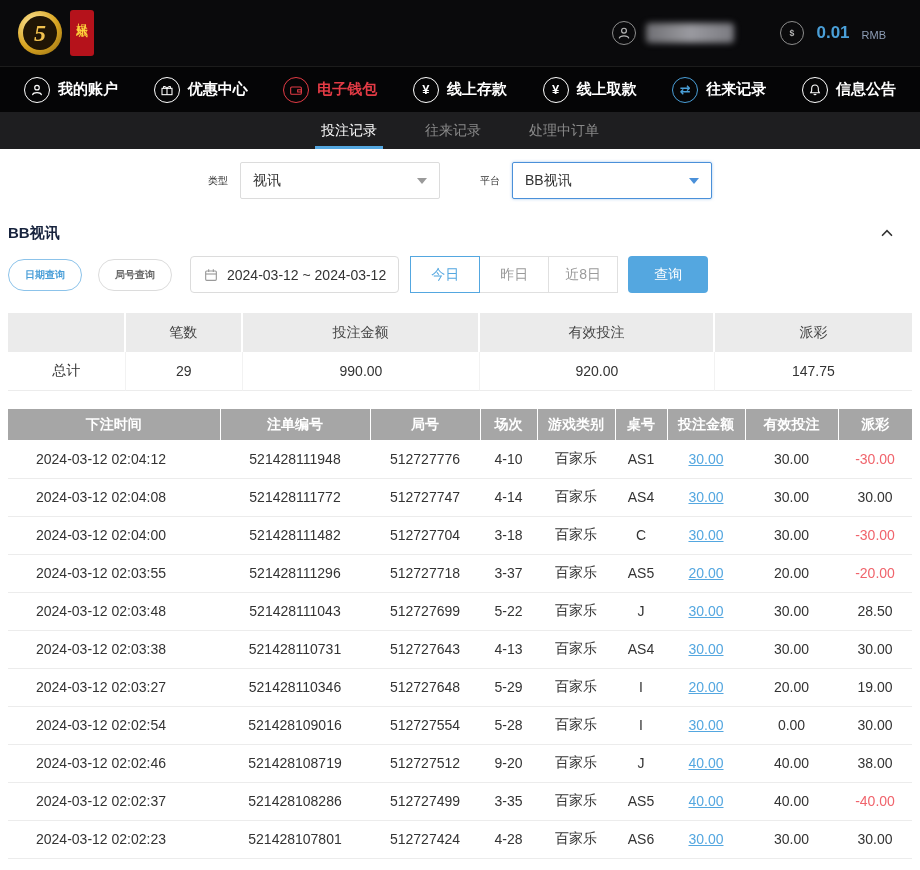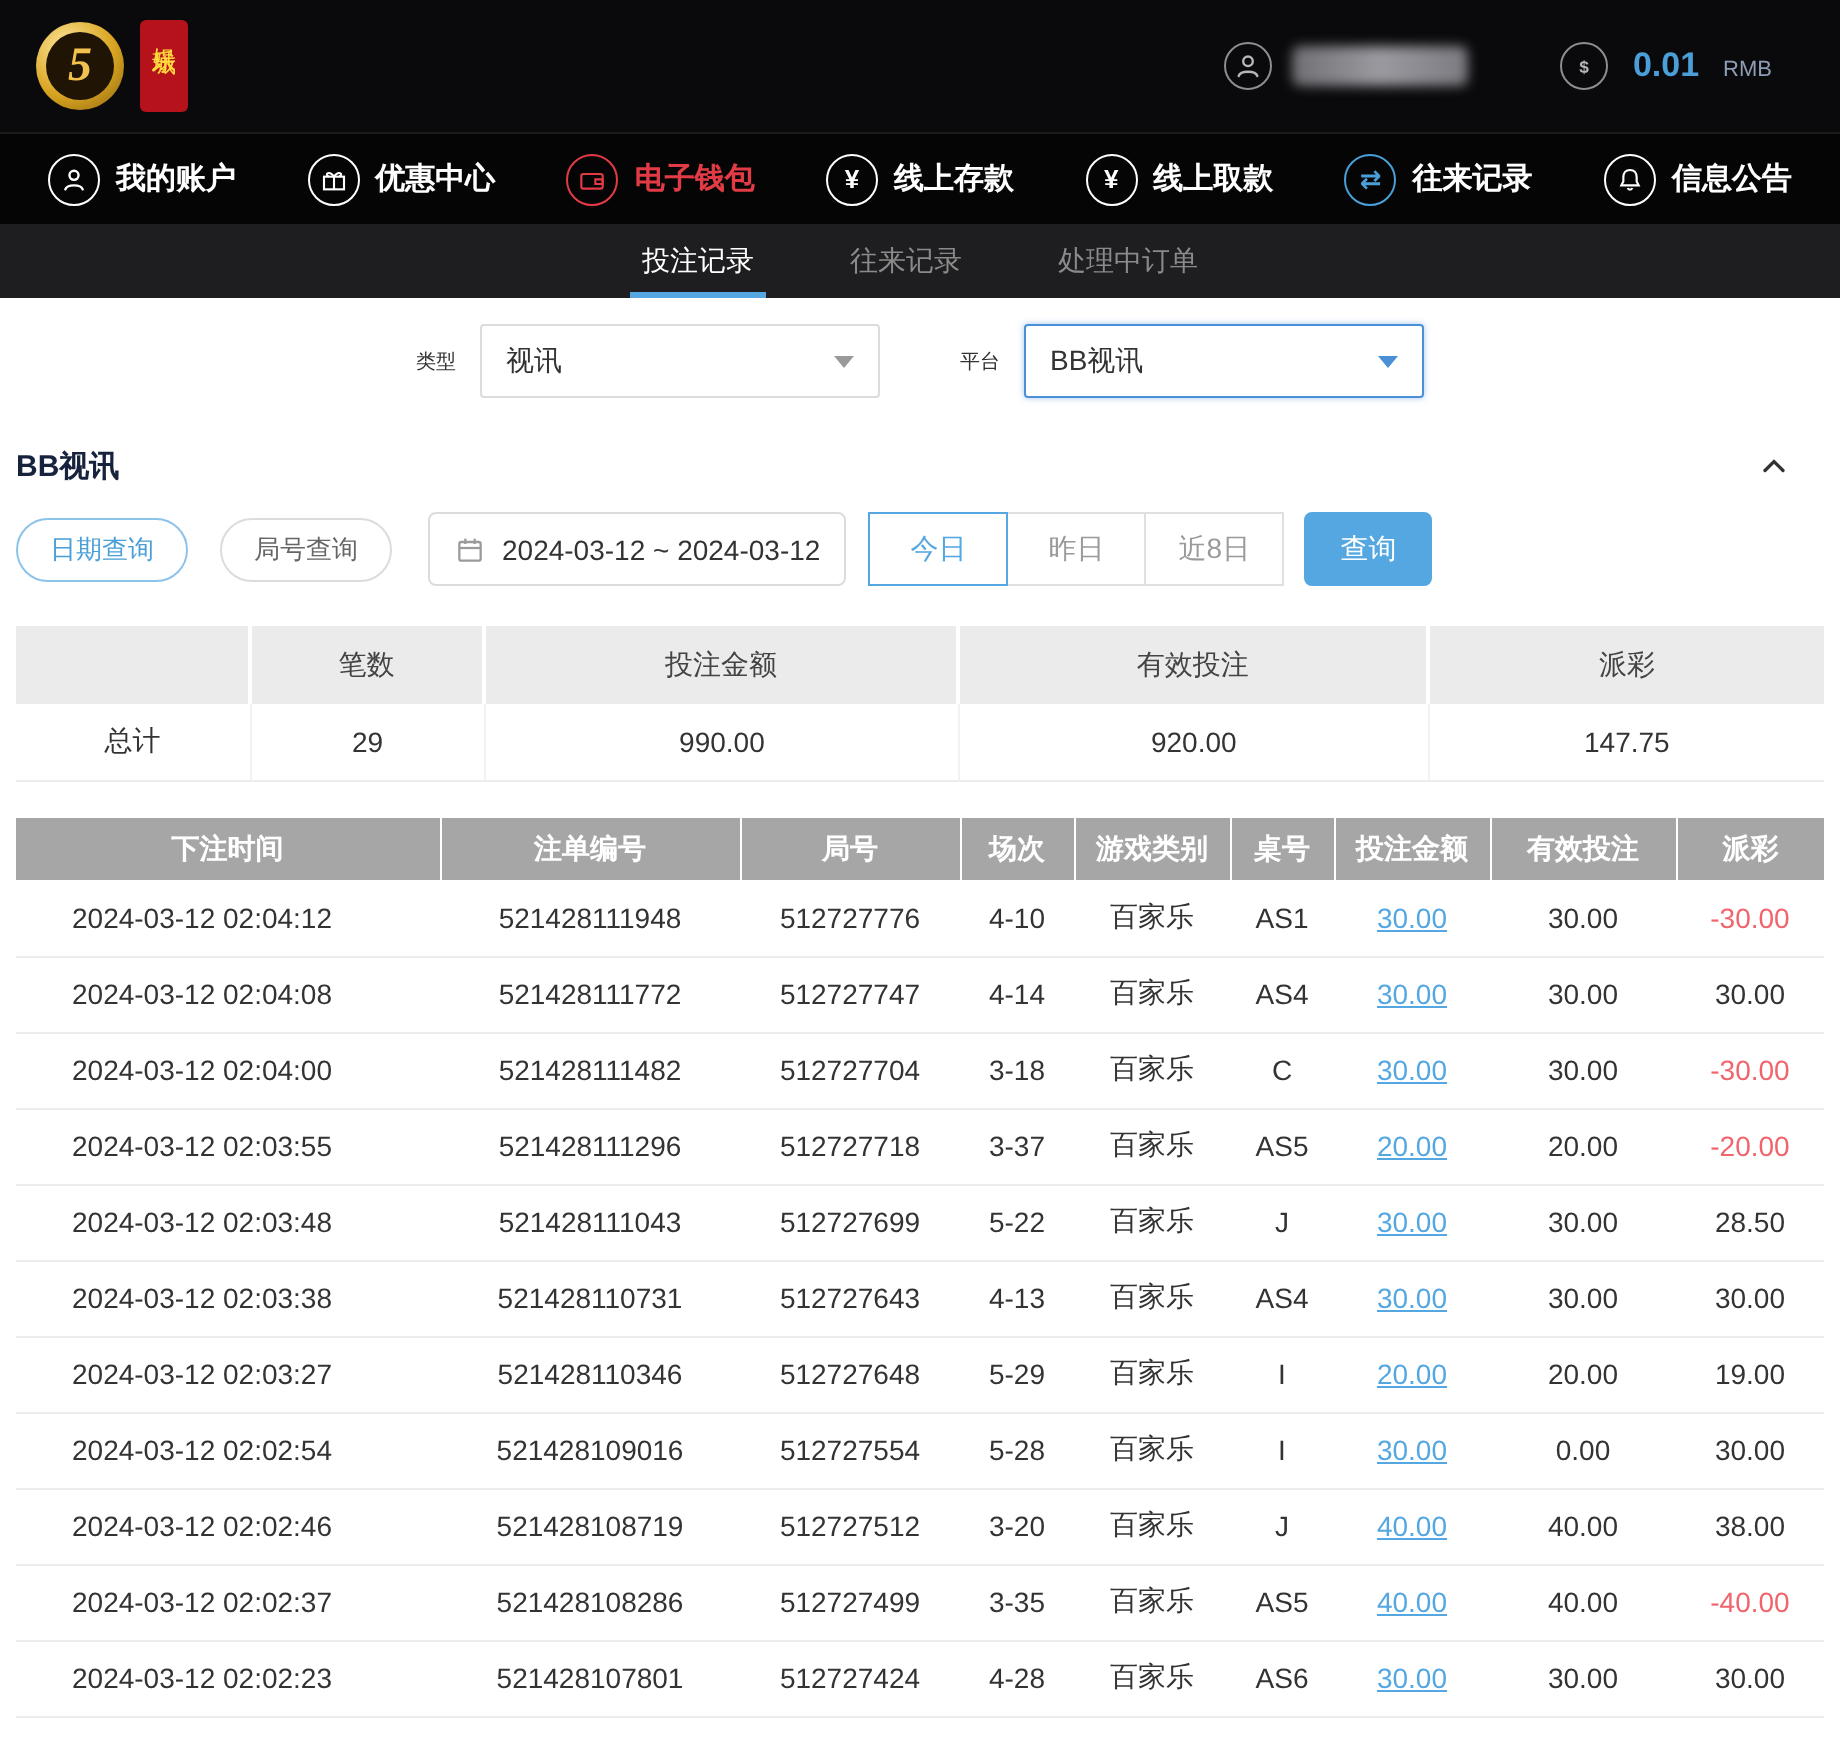"日期查询" .pill-btn { font-size: 13px -> 10px; font-weight: none -> bold }
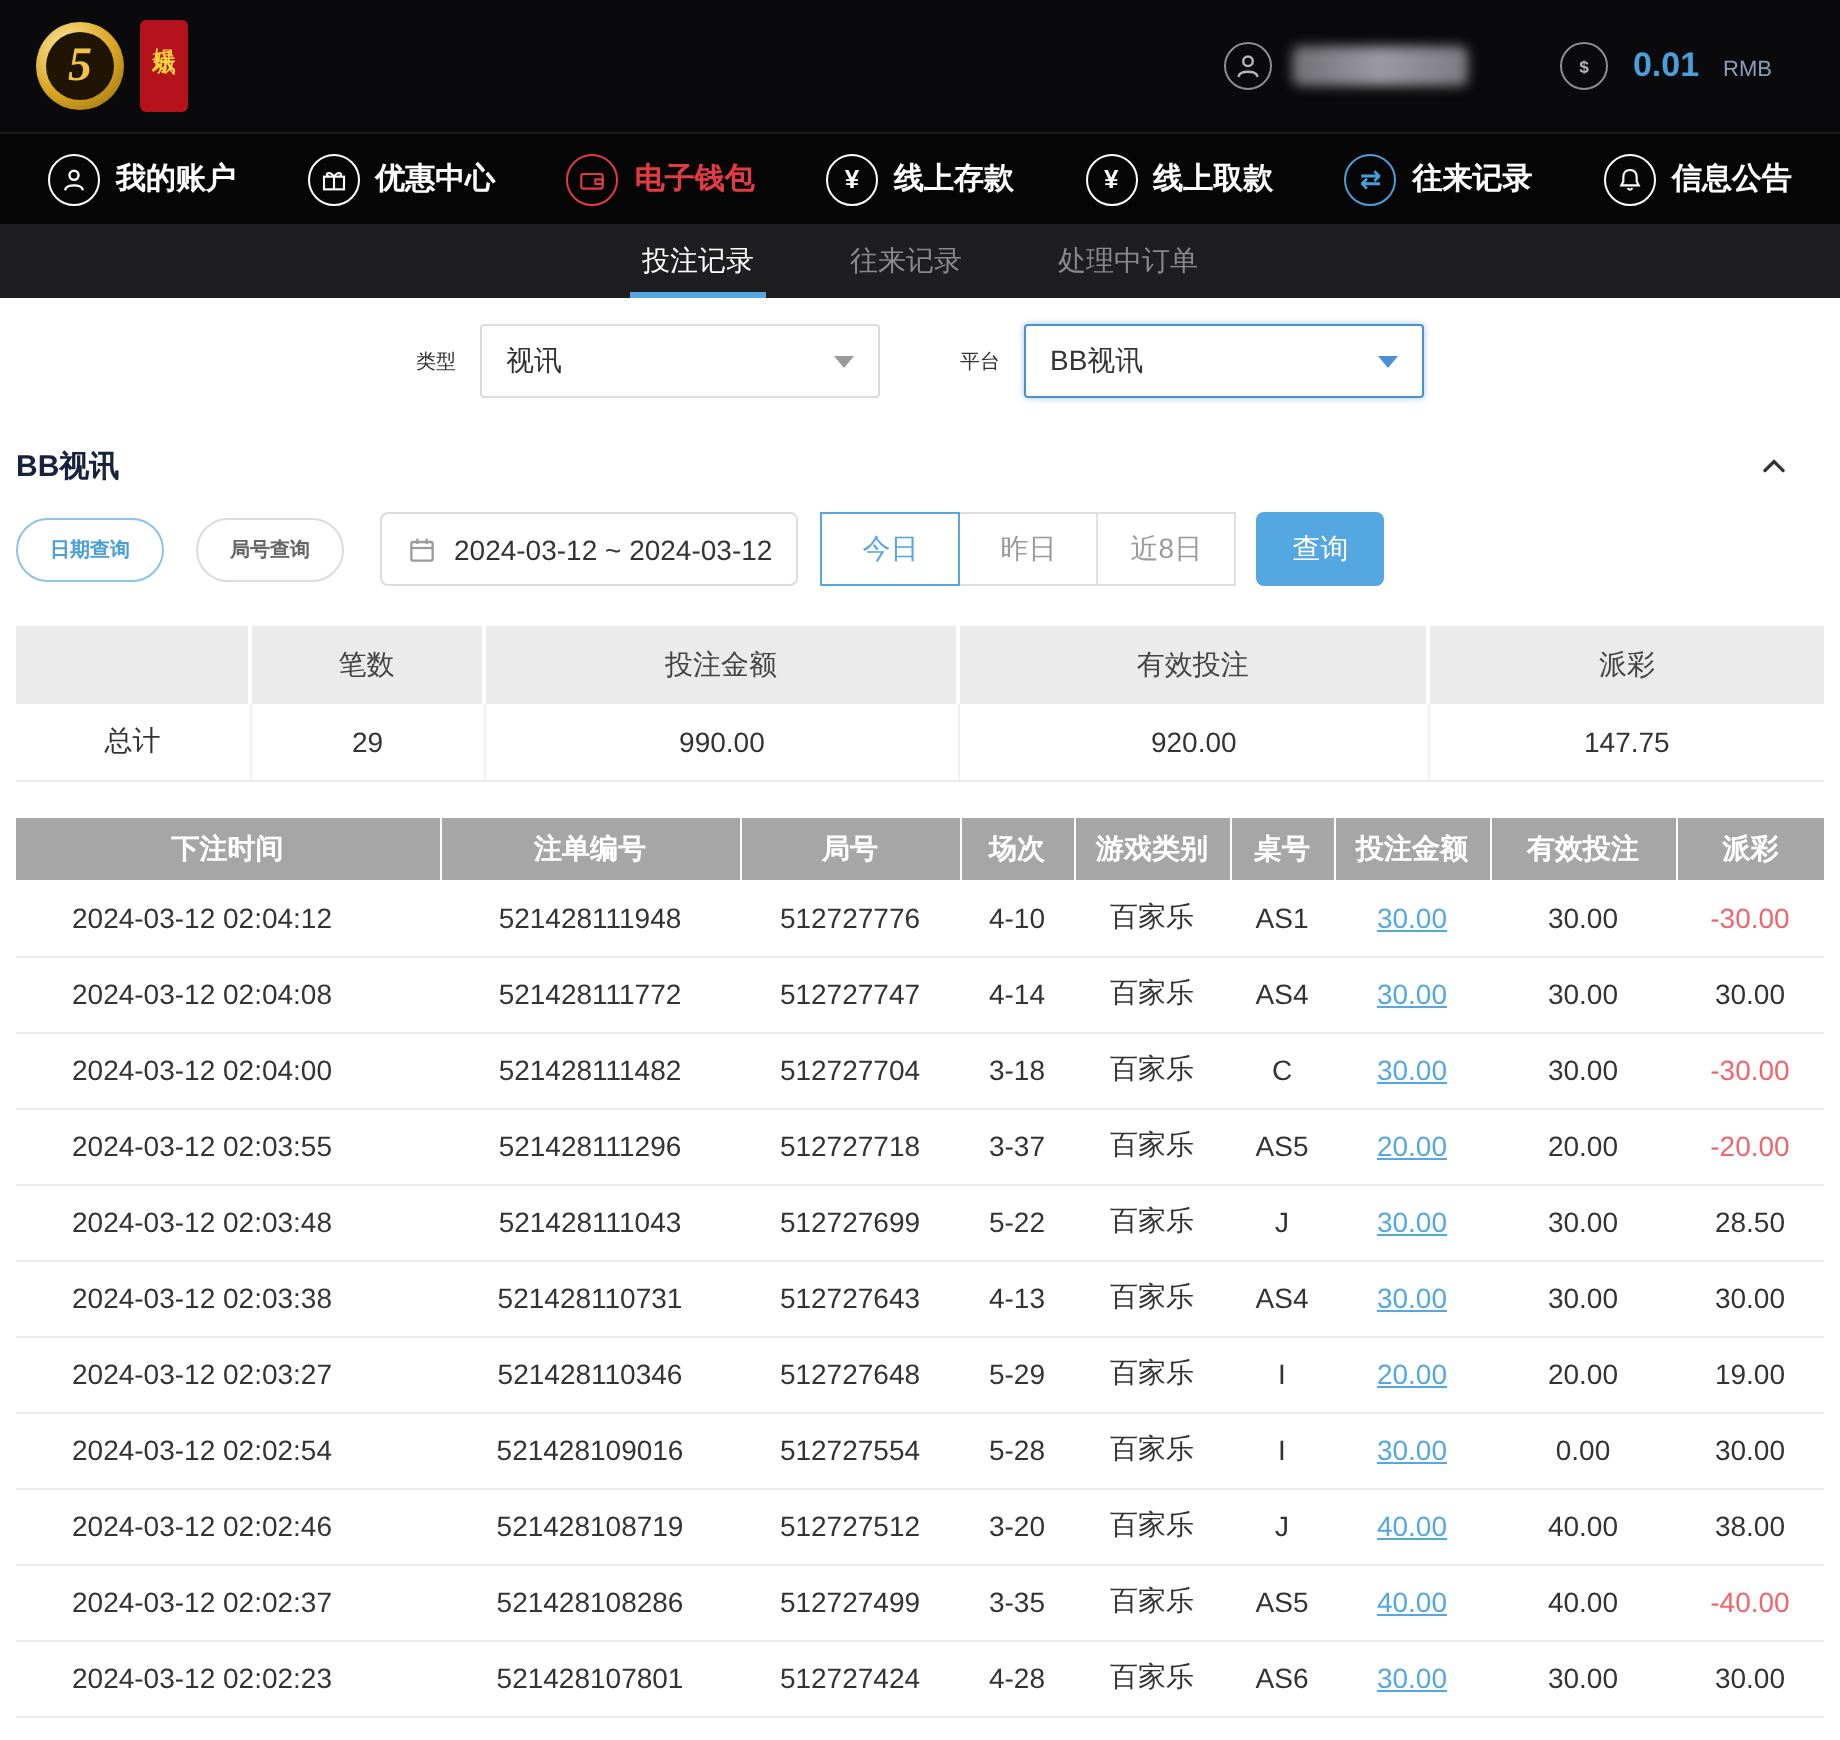"查询" .search-btn { width: 64px -> 80px }
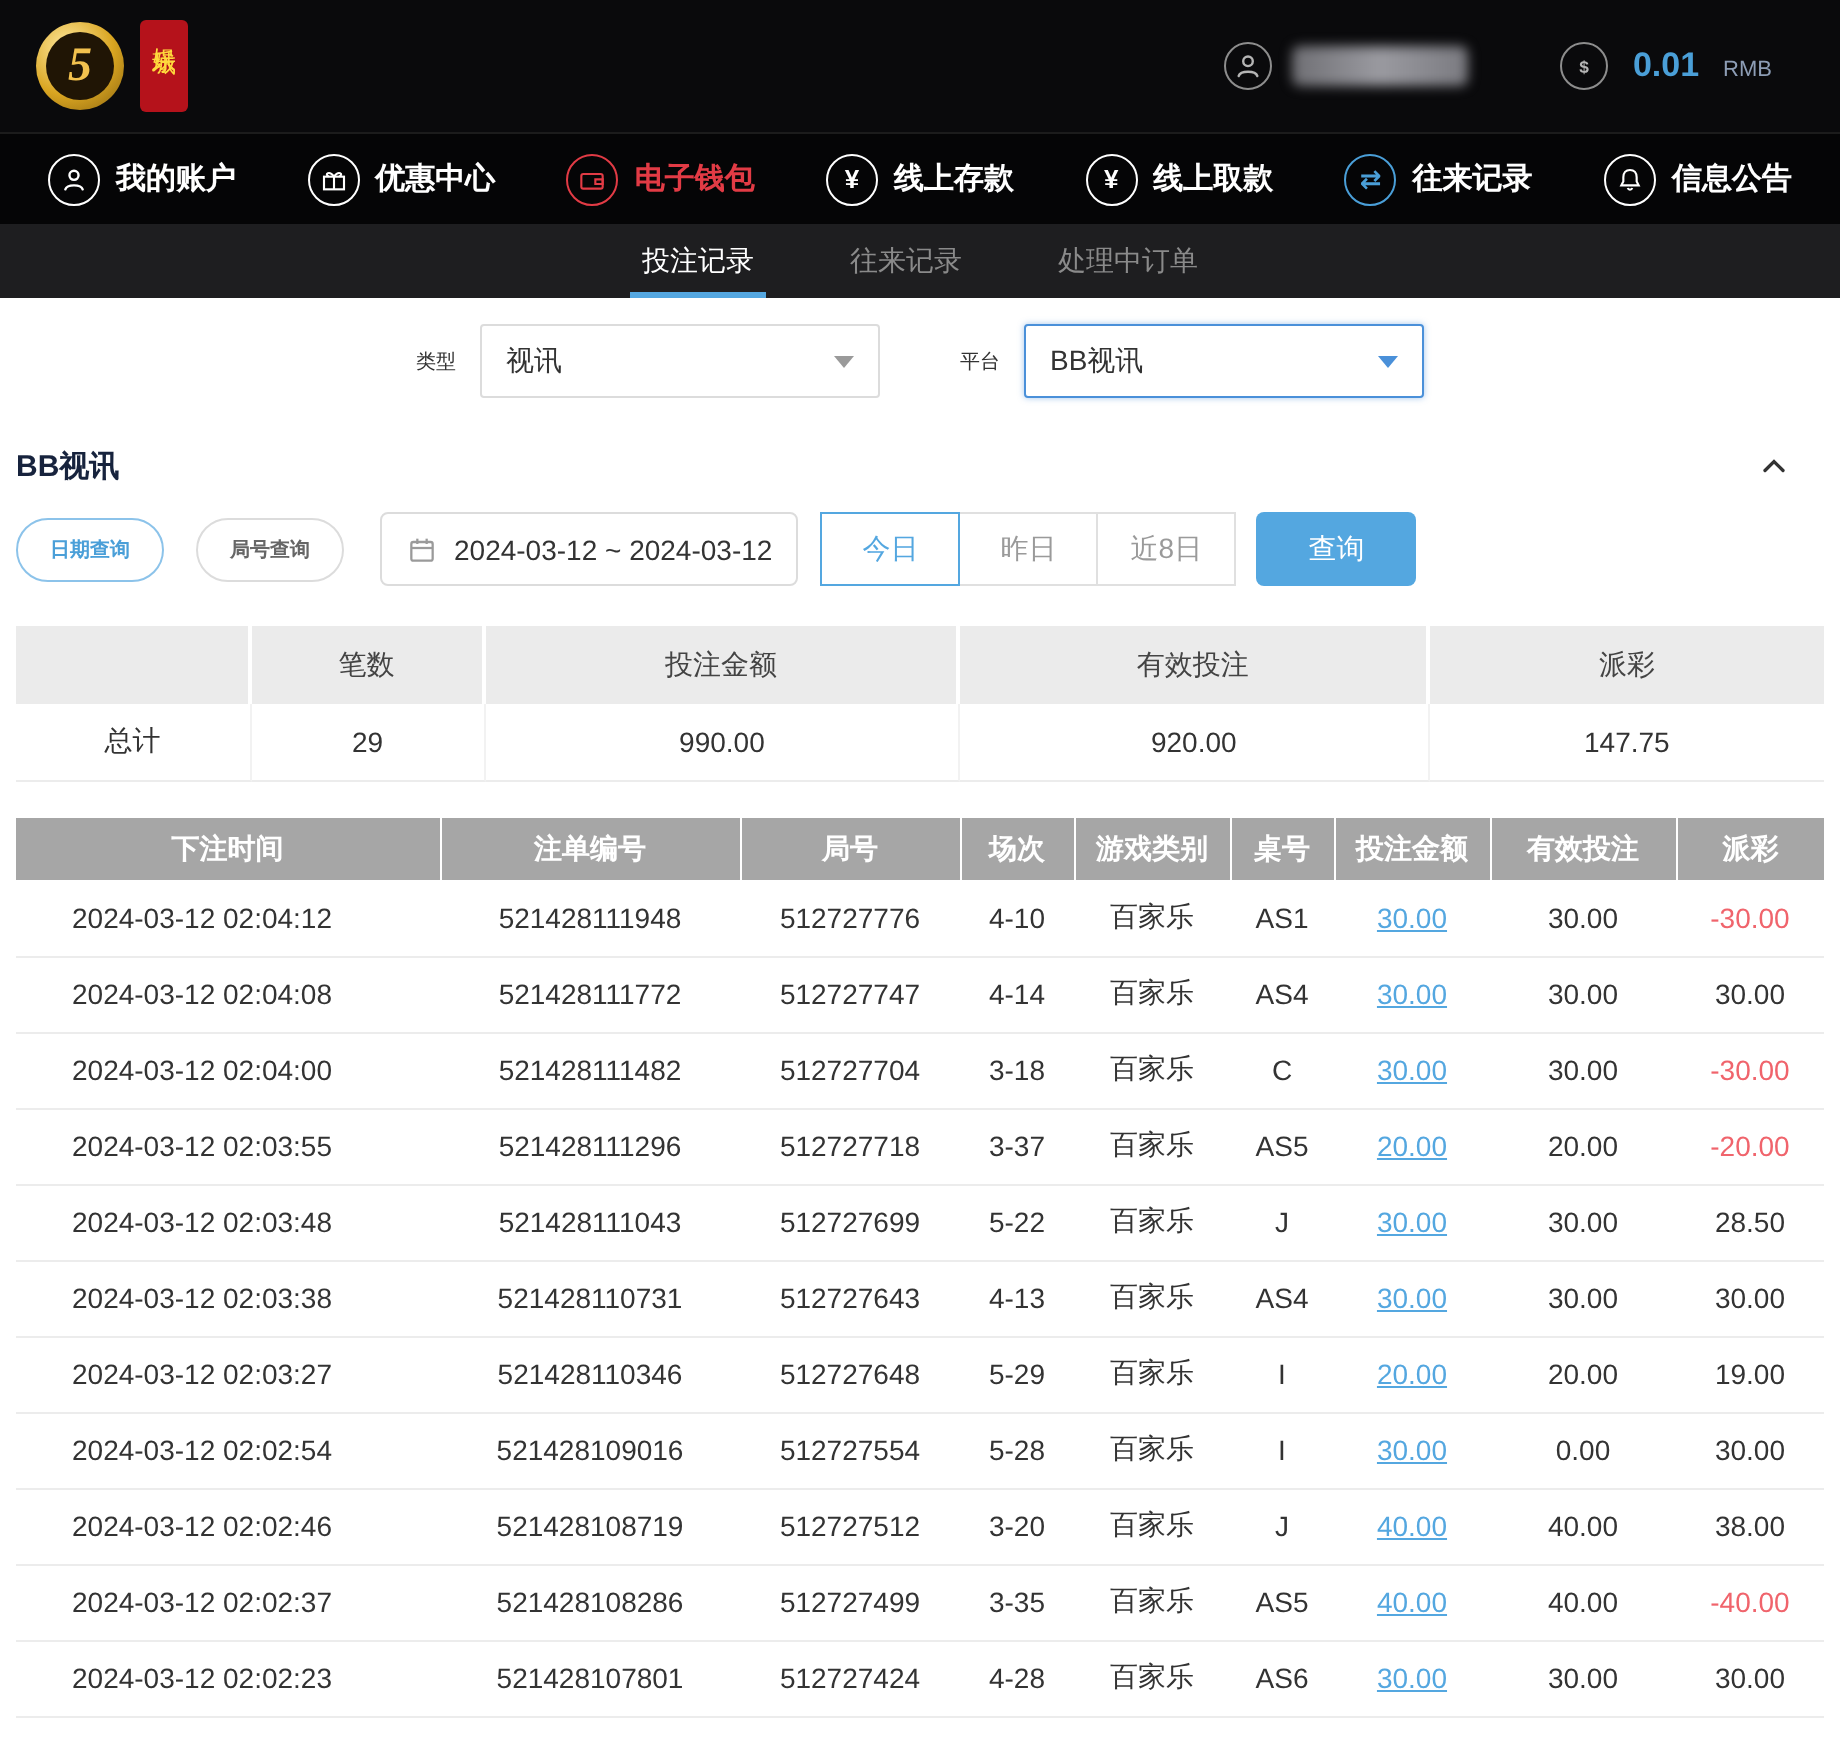"3-20" td { text: 3-20 -> 9-20 }
